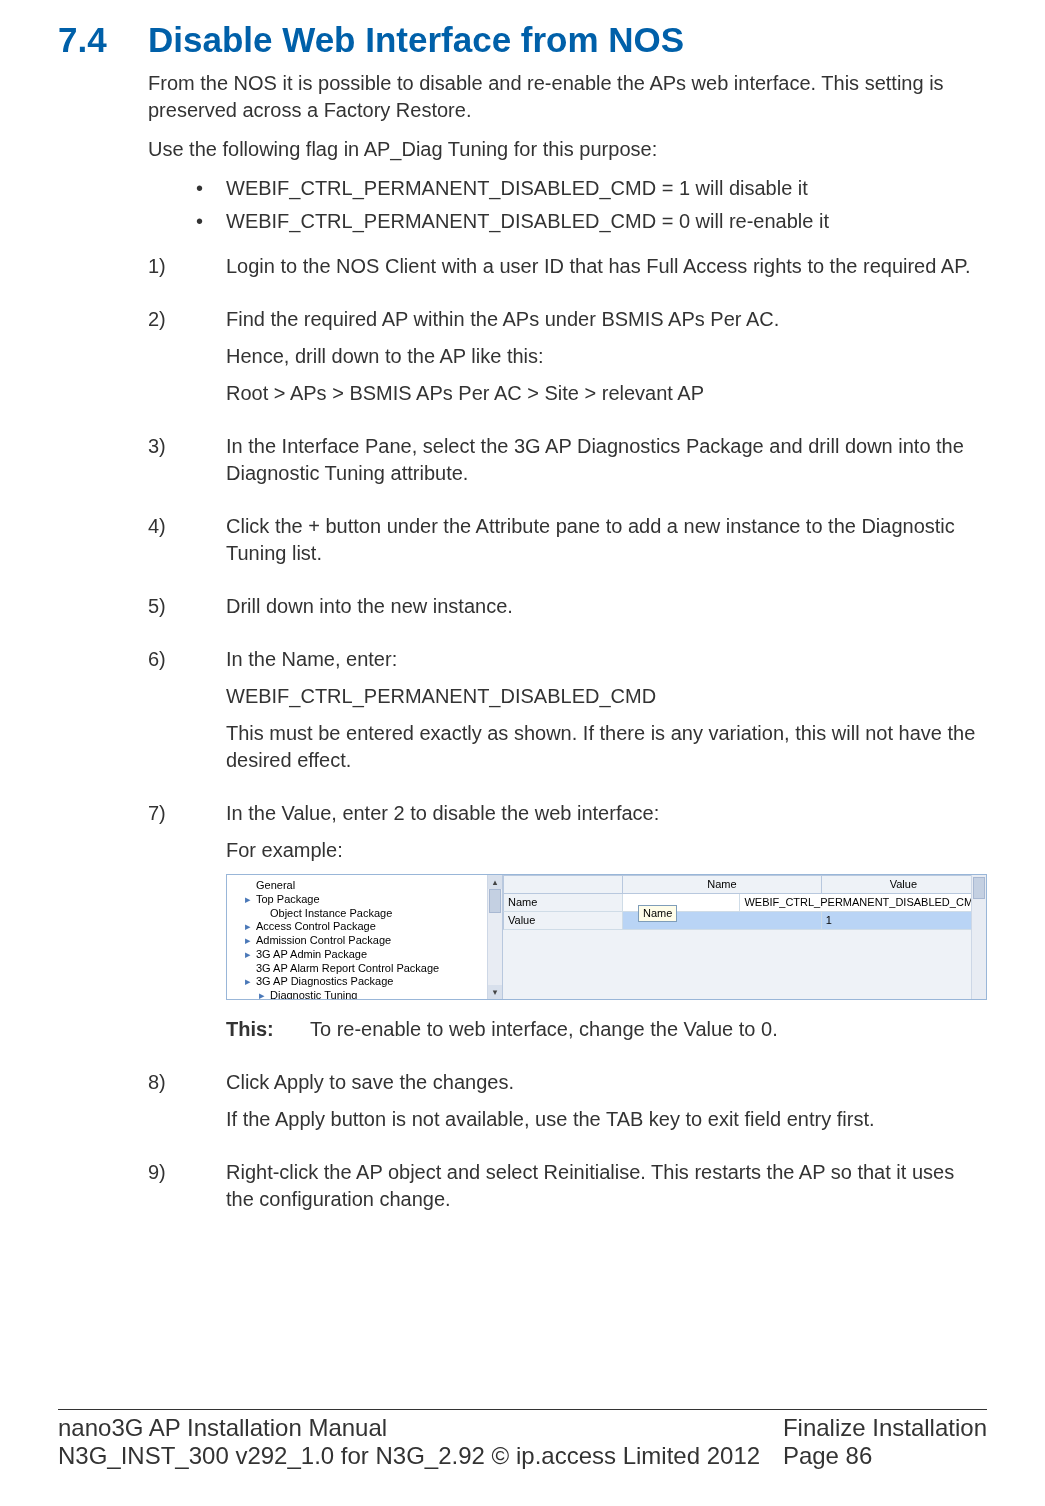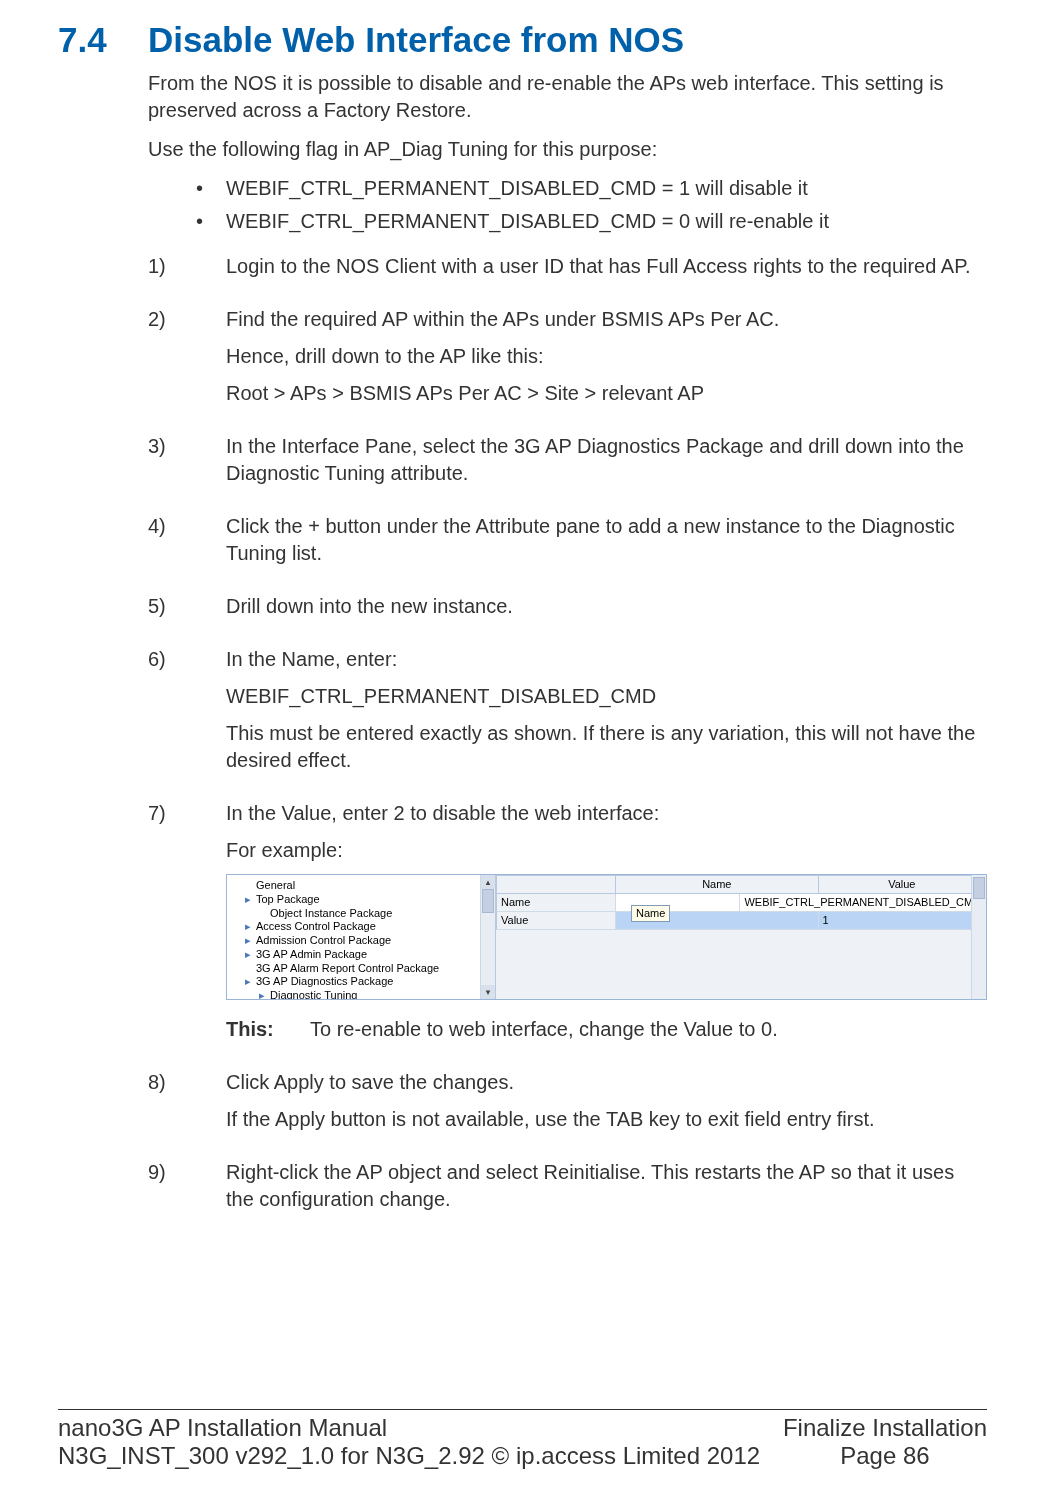"General" .shot-tree { padding: 4px 0 4px 8px -> 4px 7px 4px 8px }
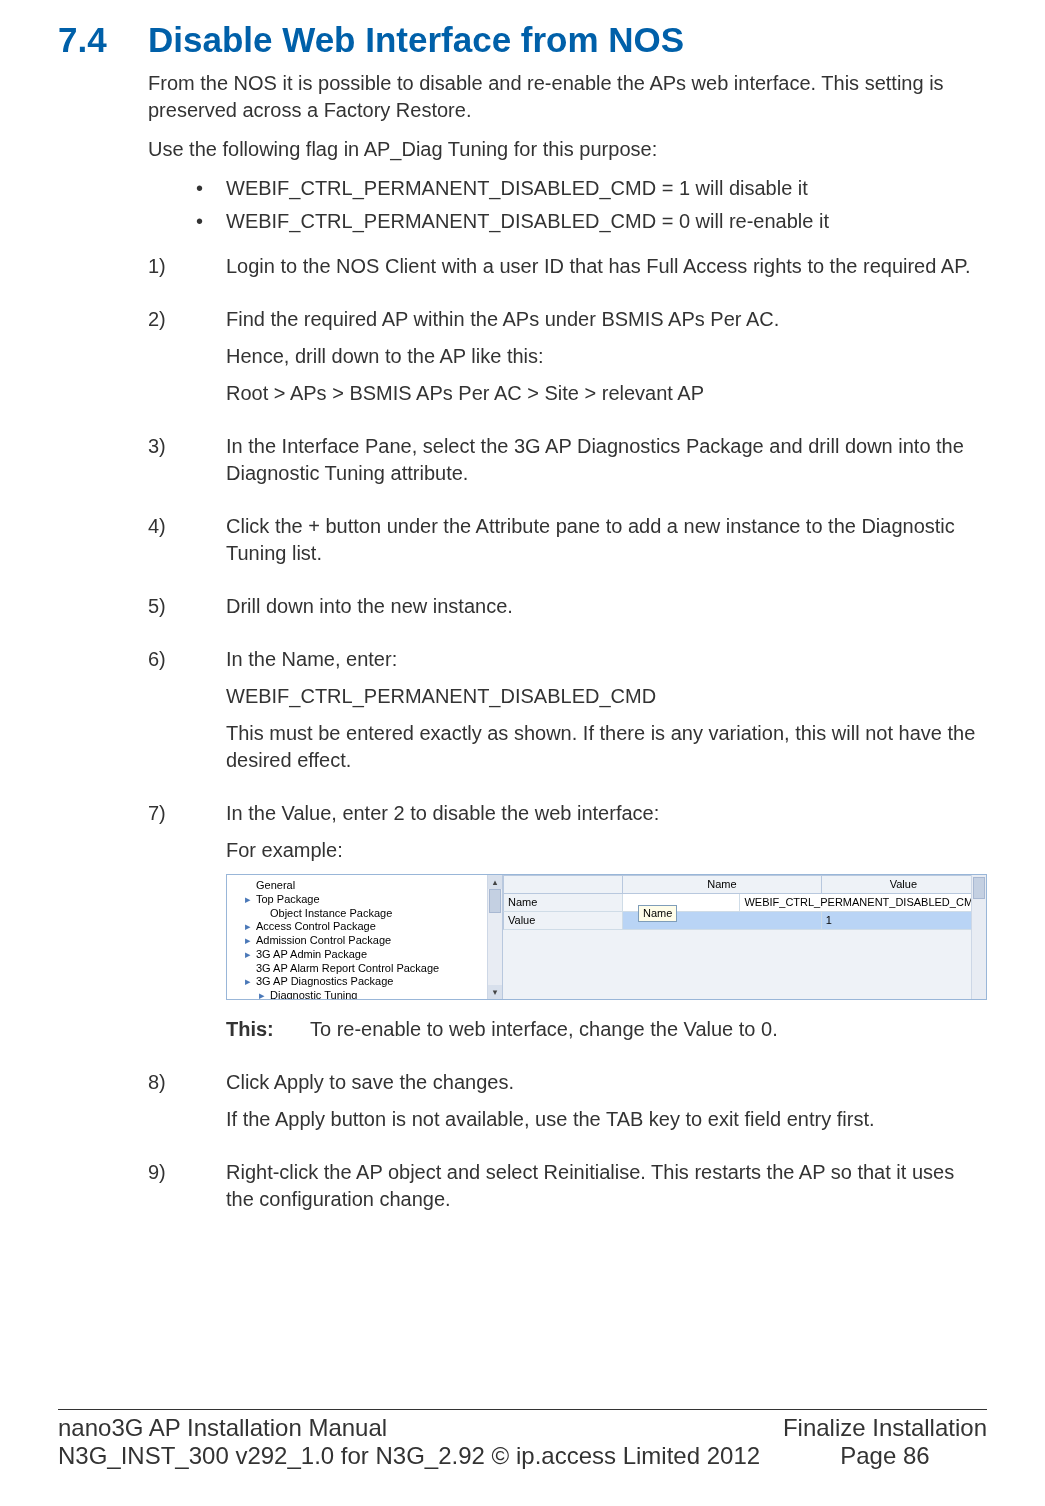"Finalize Installation" .footer-col.right { text-align: center -> left }
